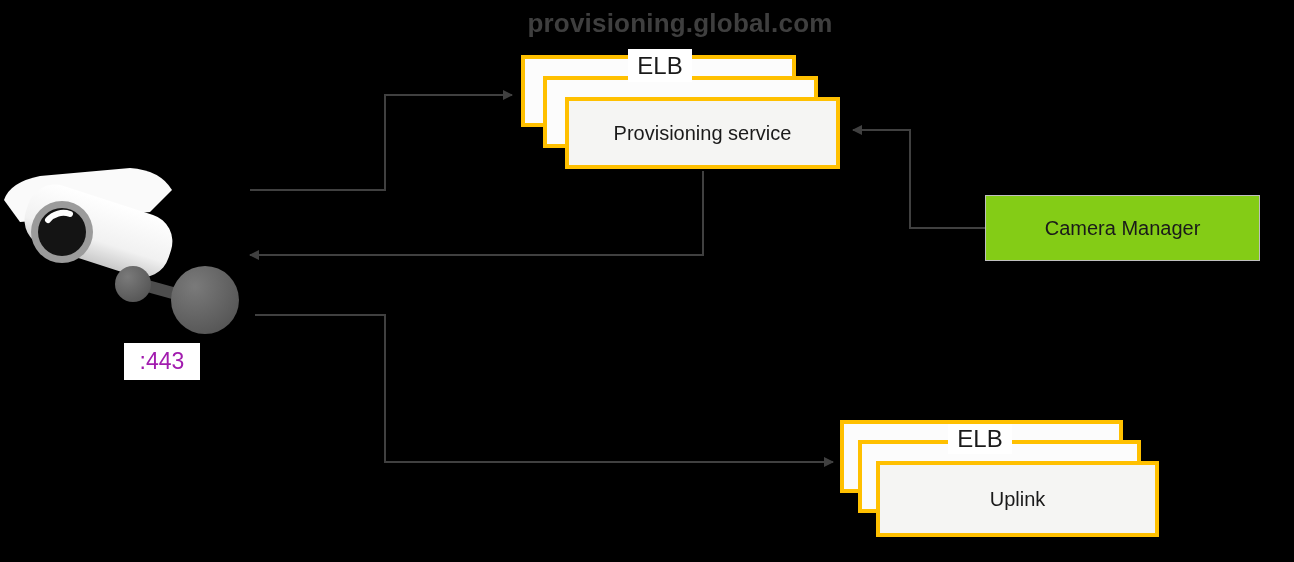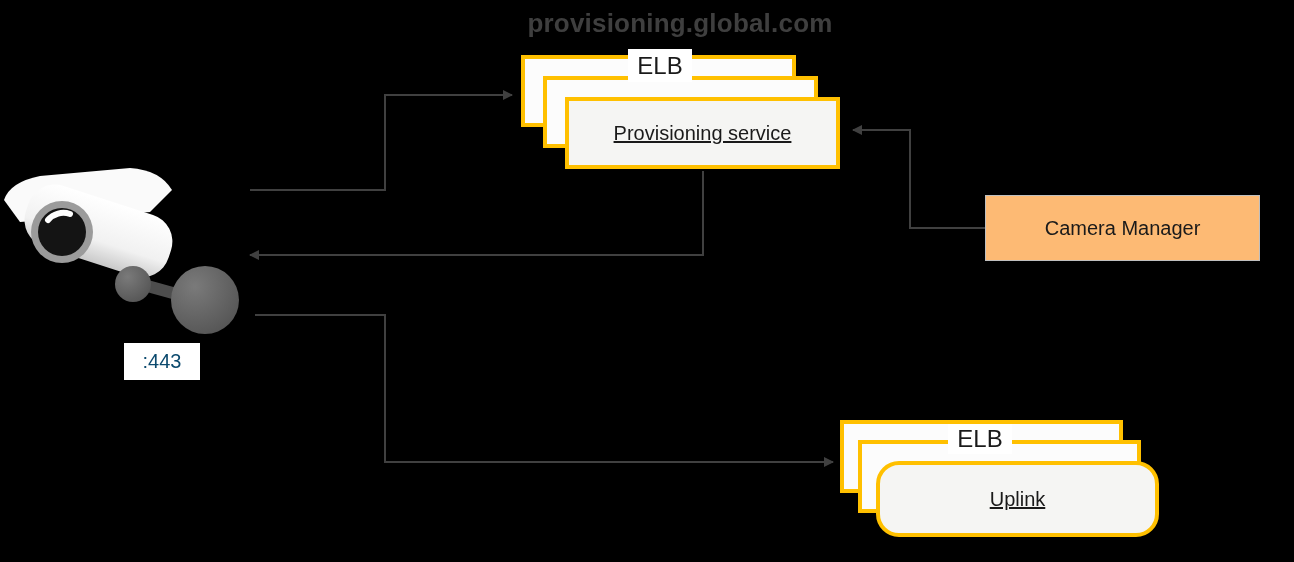"Provisioning service" .box-label { text-decoration: underline -> none }
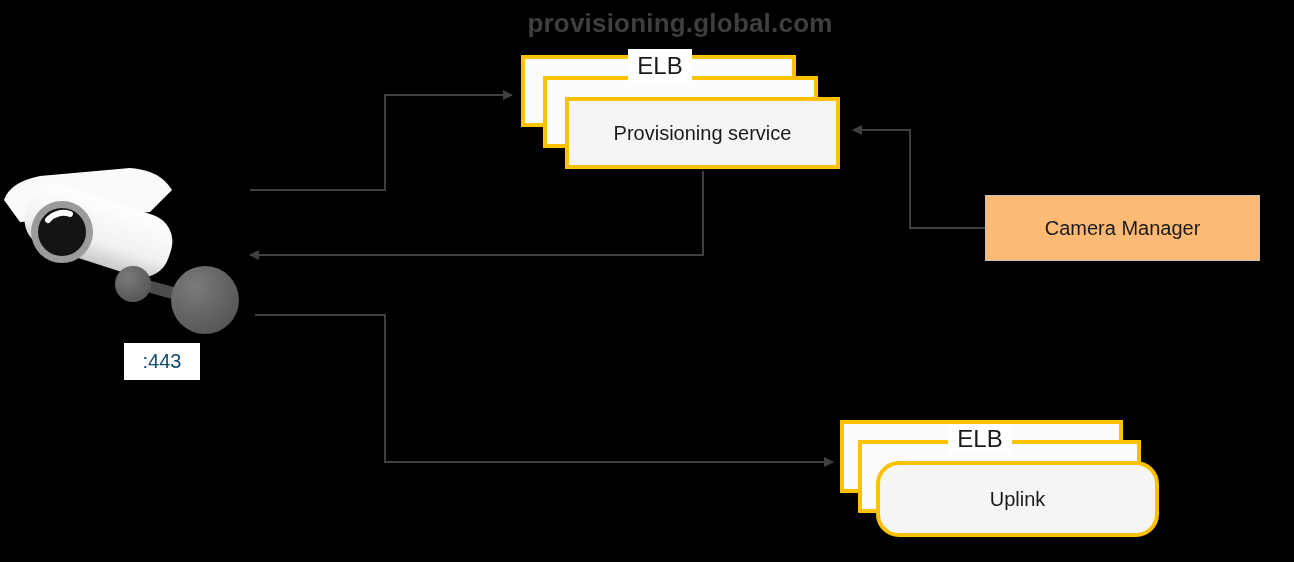"Camera Manager" .manager-box { background: #fdba74 -> #84cc16 }
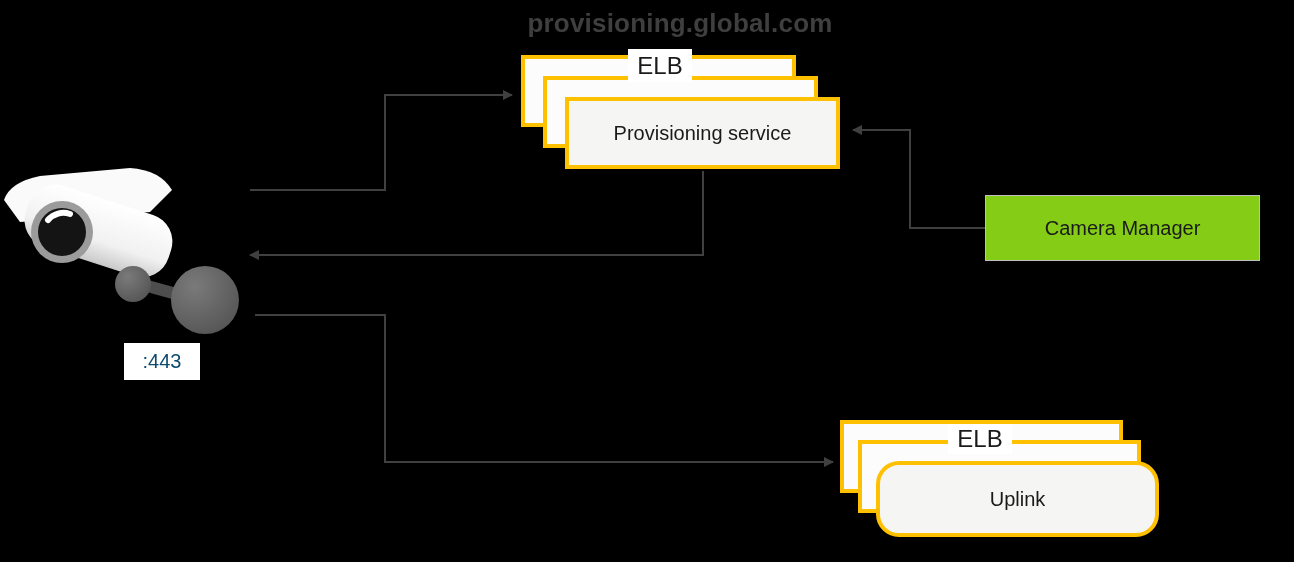":443" .port-badge { color: #0c4a6e -> #a21caf; font-size: 20px -> 23px }
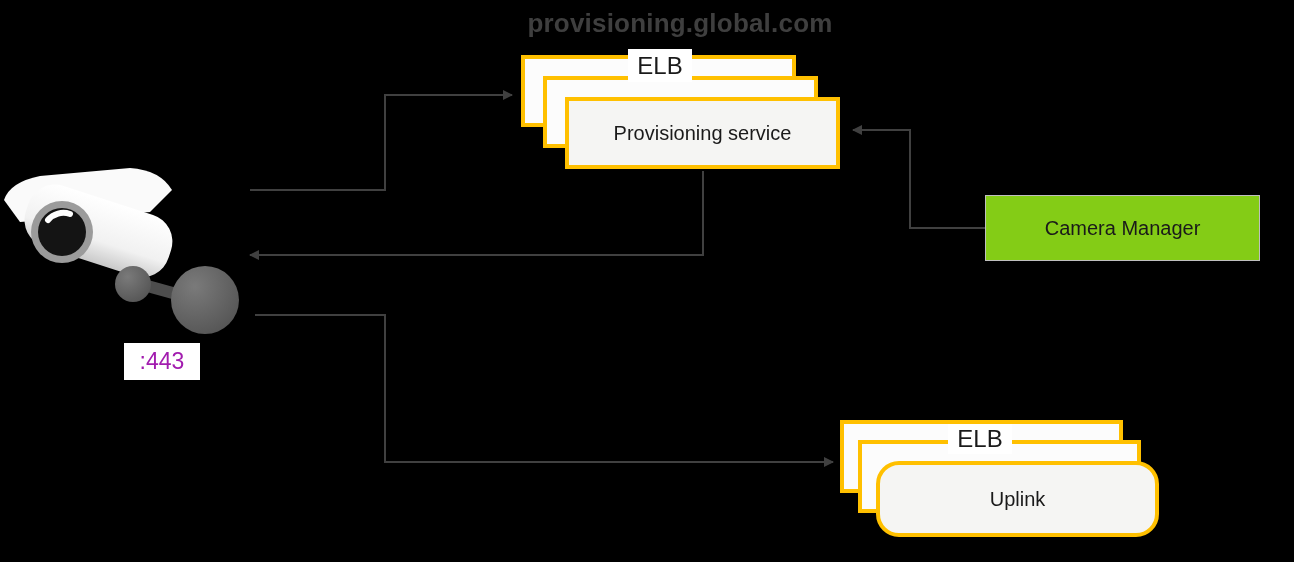"Uplink" #up-front { border-radius: 23px -> none }
